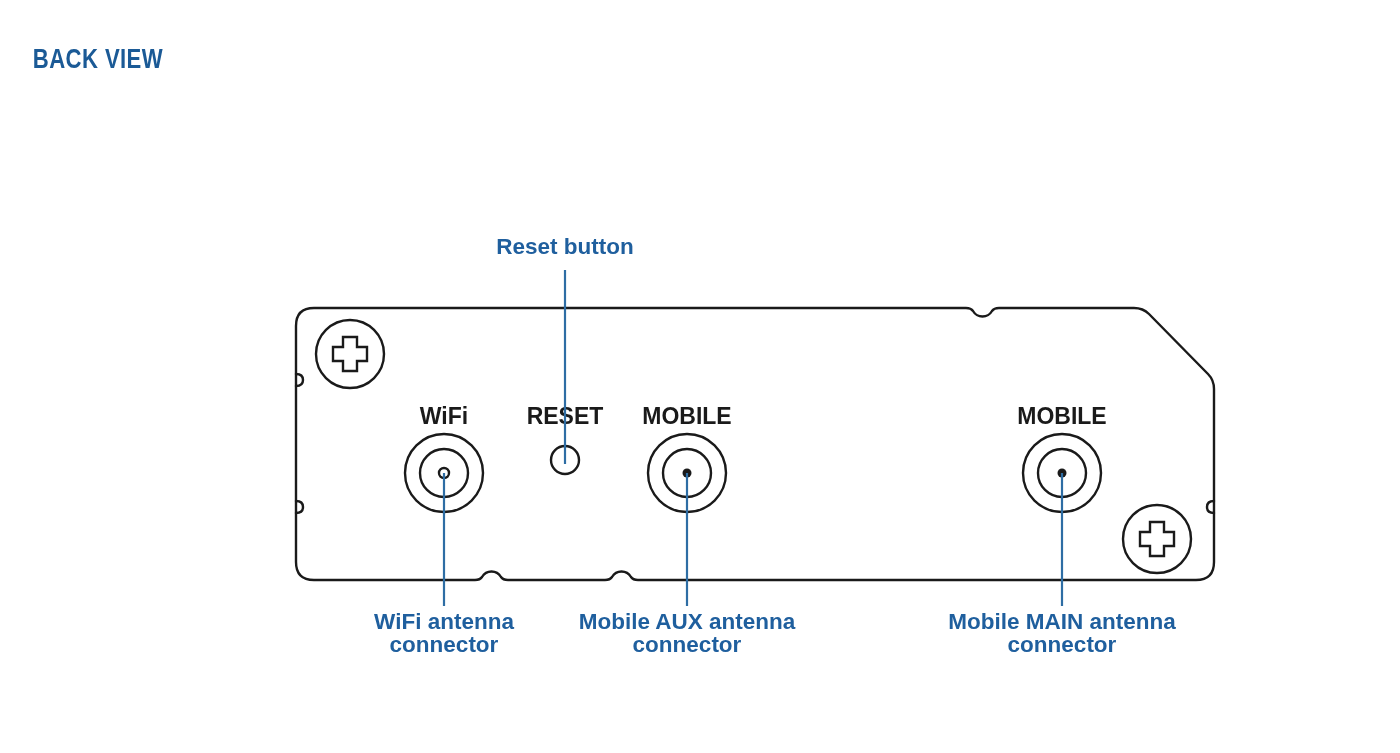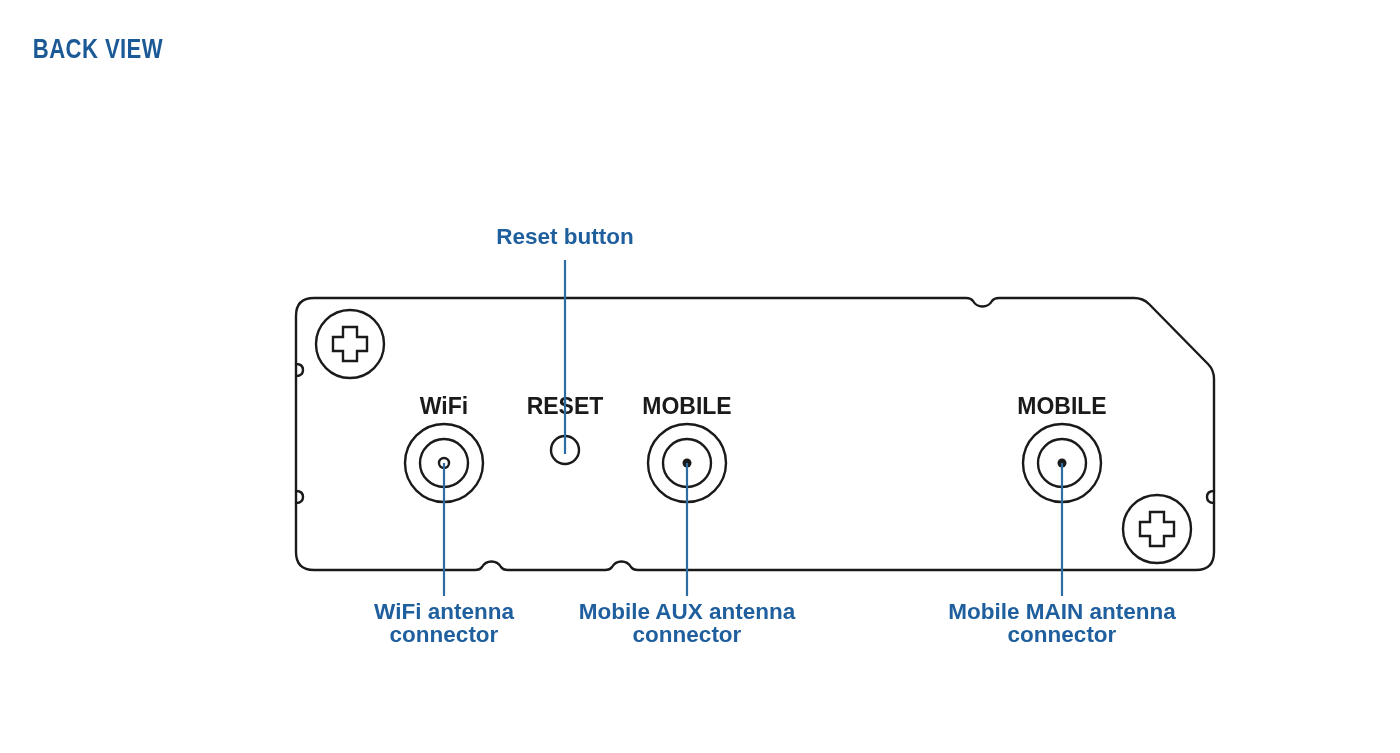"BACK VIEW" #diagram-root { top: 2px -> 12px }
